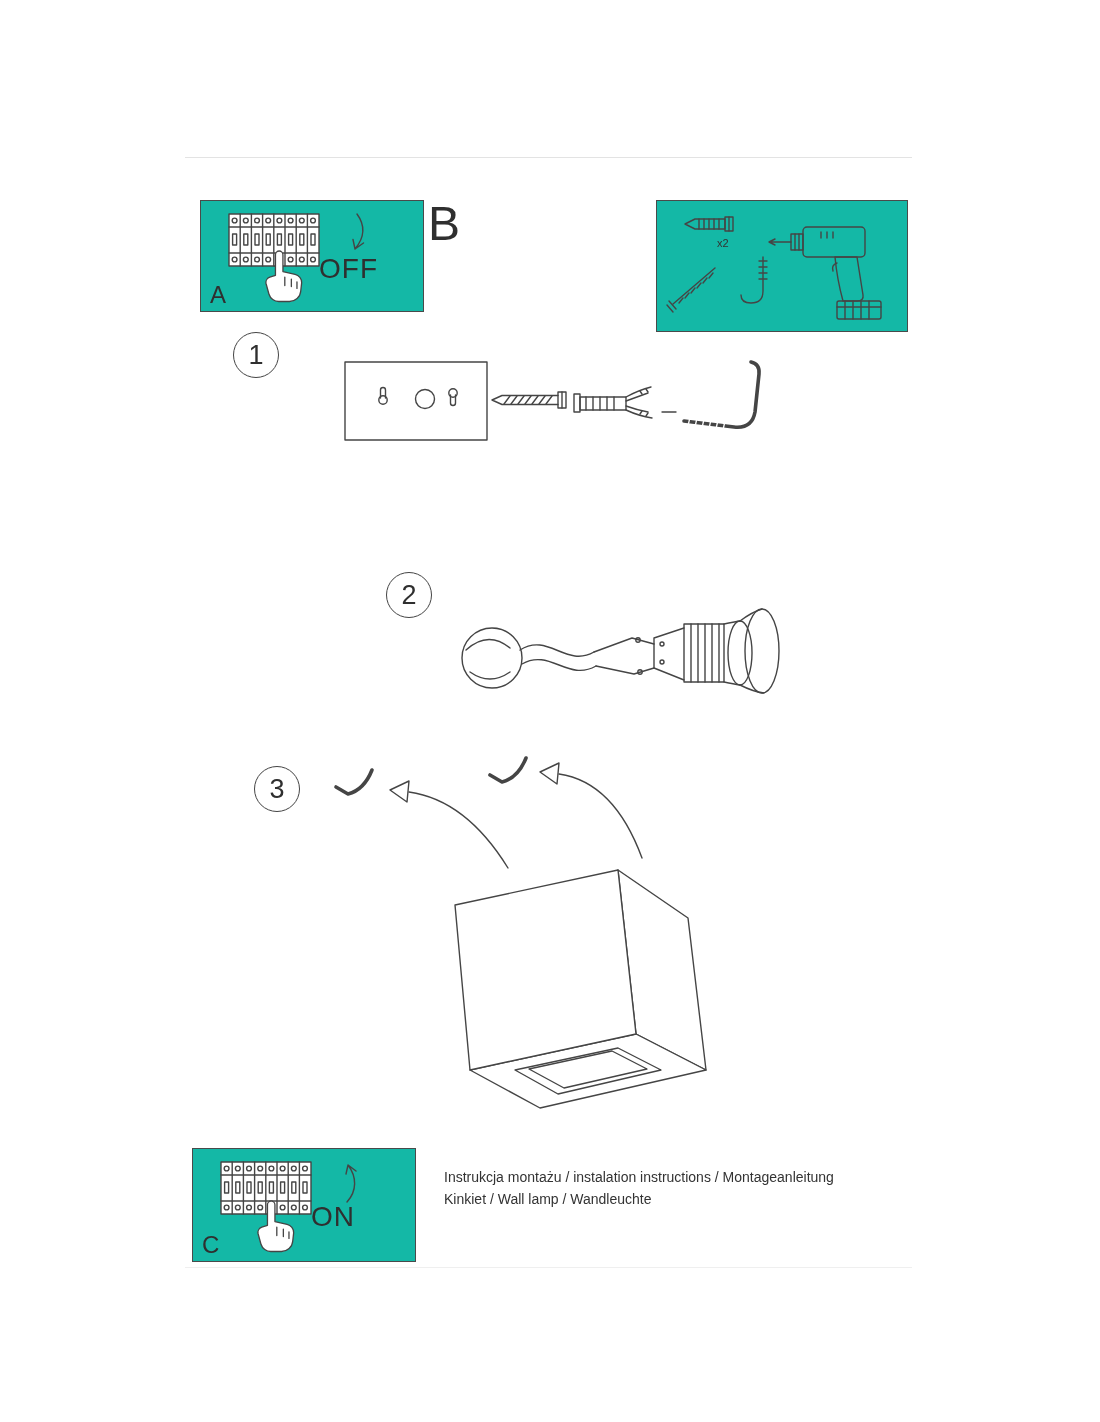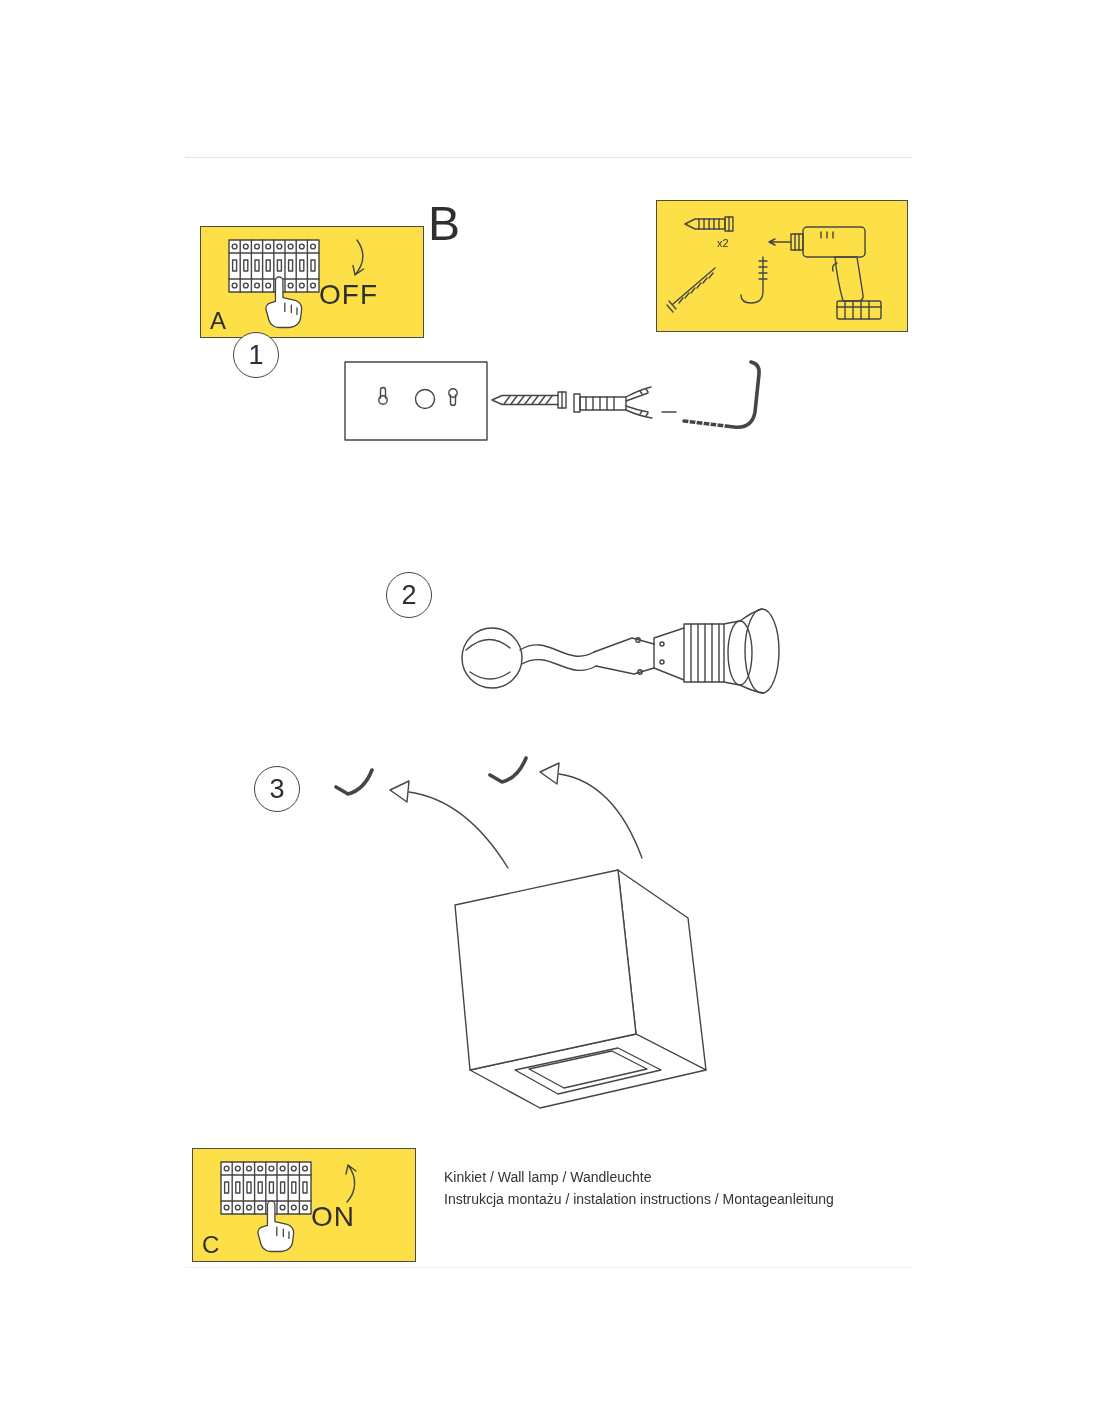"x2" .panel { background: #fde047 -> #14b8a6 }
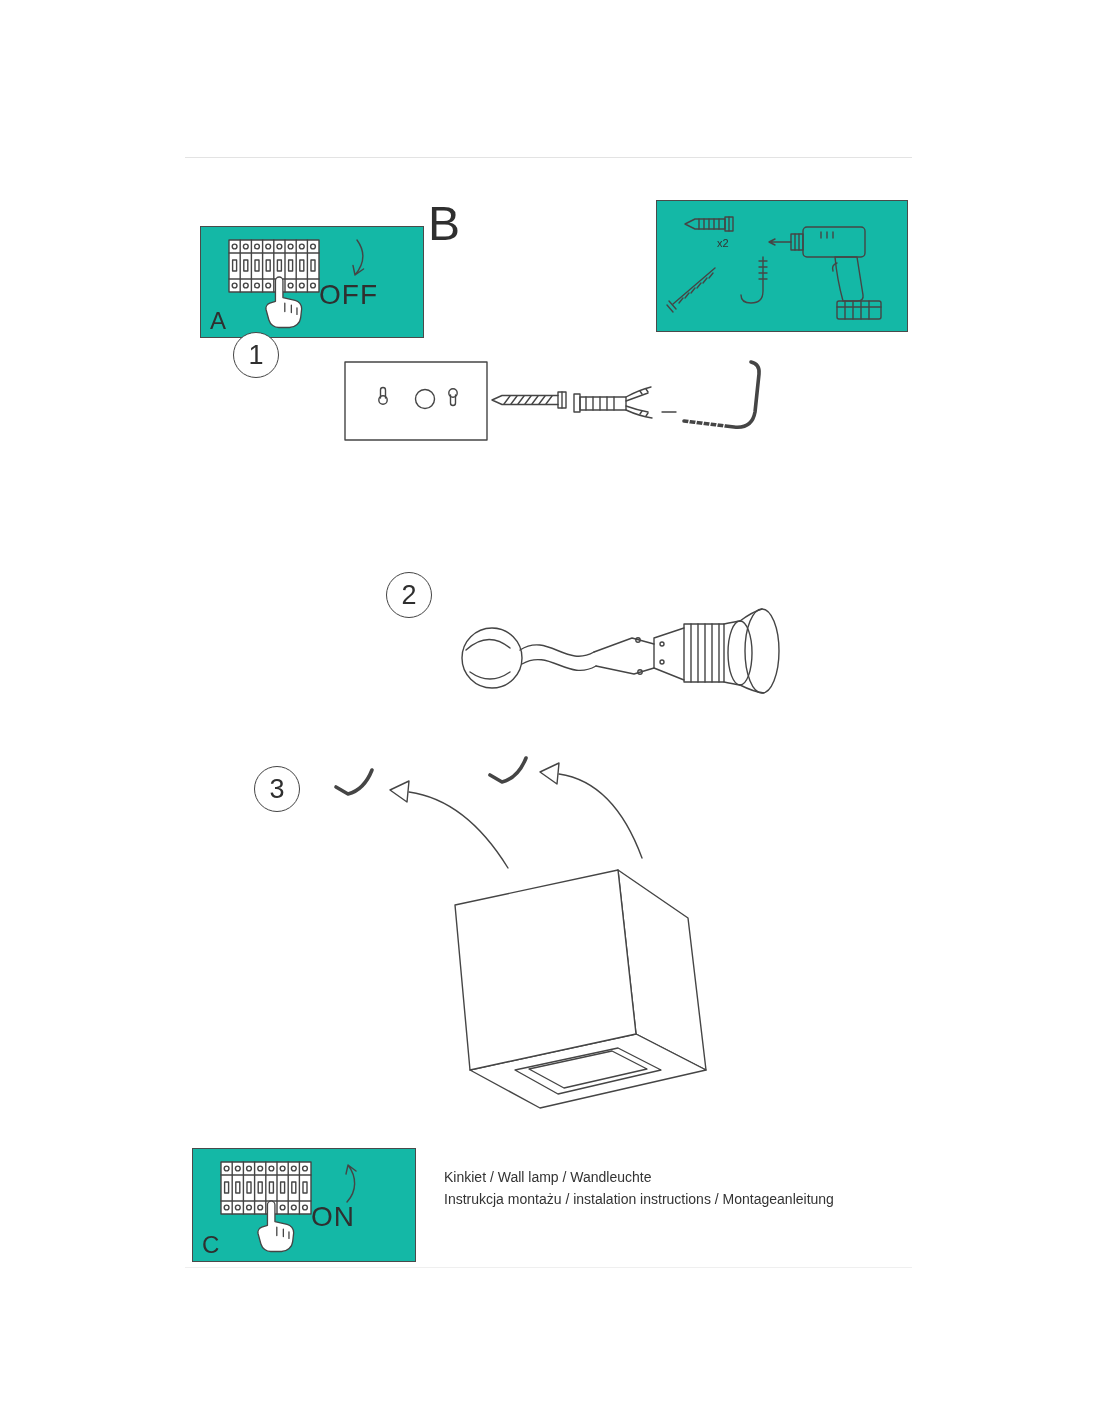"OFF" div.panel { margin-top: 26px -> none }
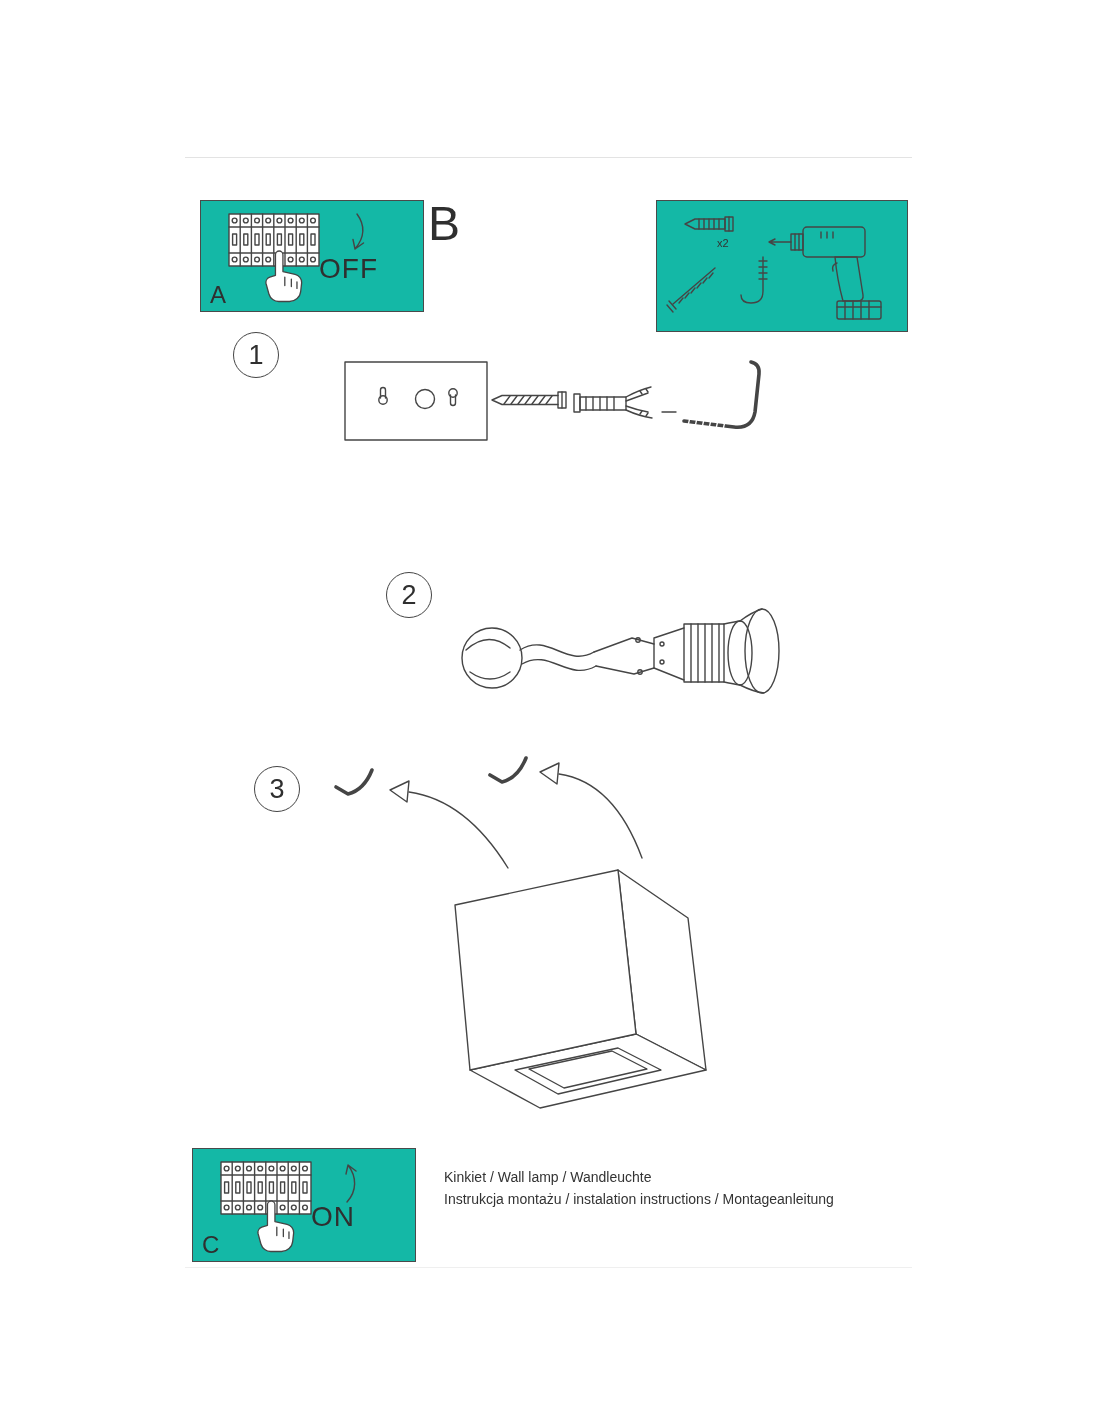"Kinkiet / Wall lamp /" div { order: before "Instrukcja montażu / instalation" -> after "Instrukcja montażu / instalation" }
